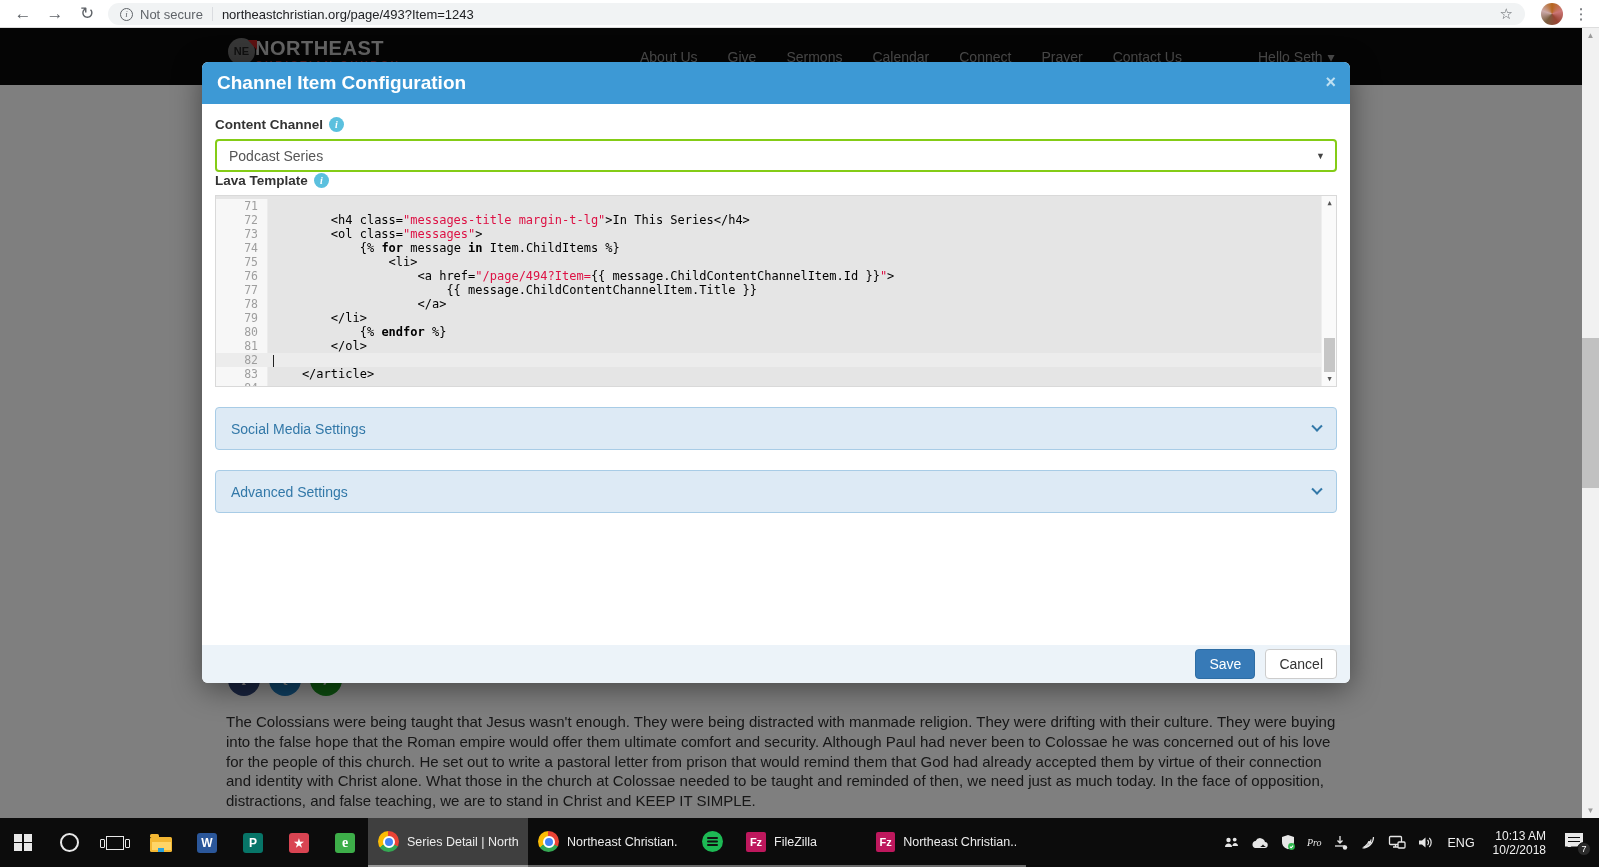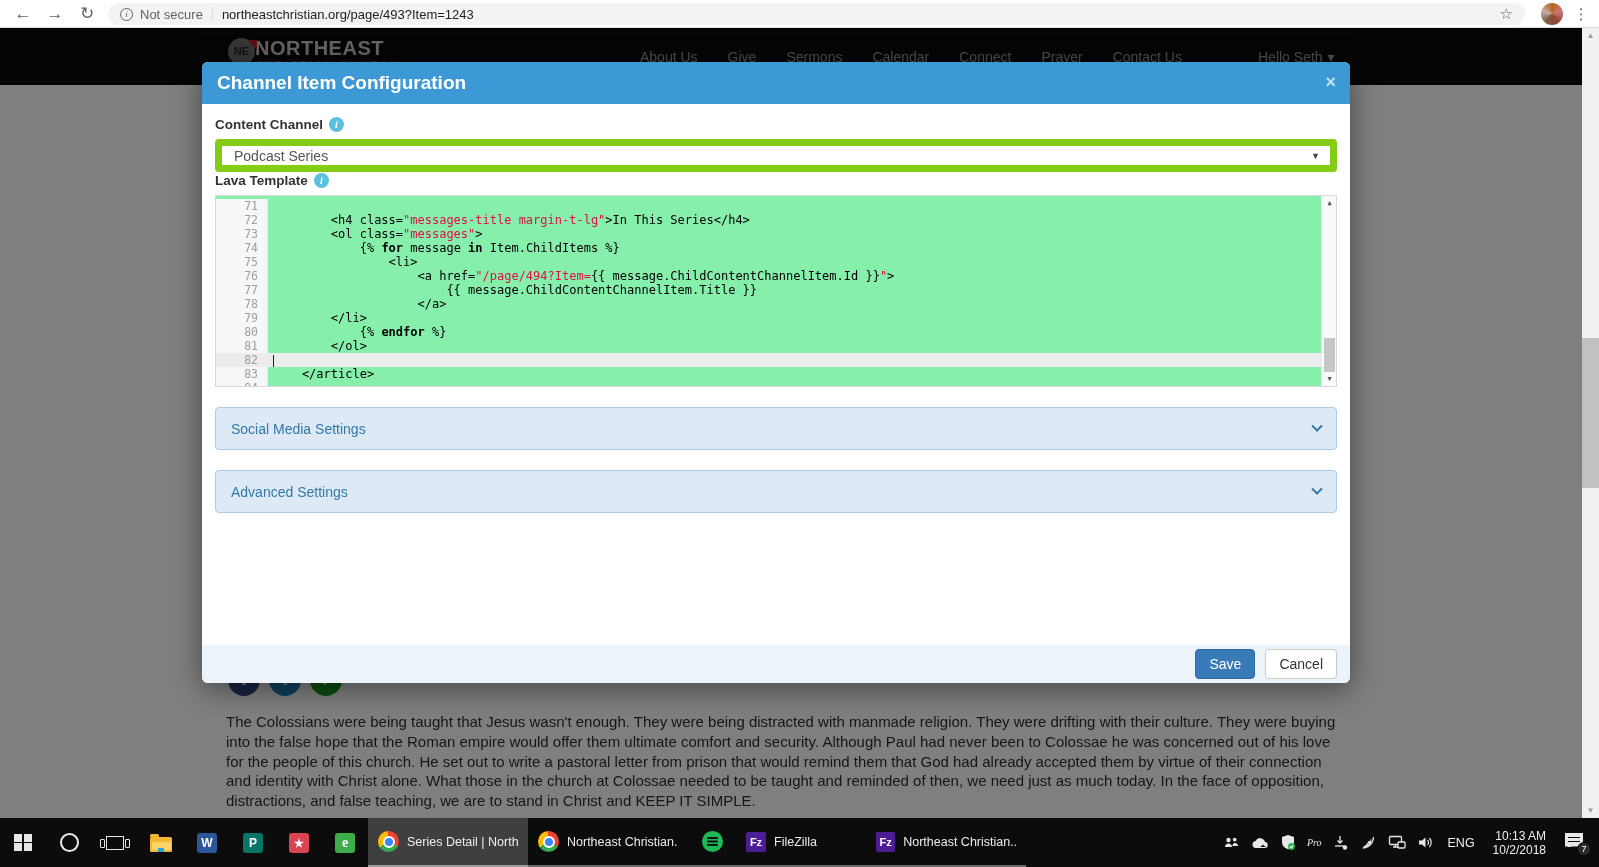"Podcast Series" .form-select { border: 7px solid #84cc16 -> 2px solid #84cc16 }
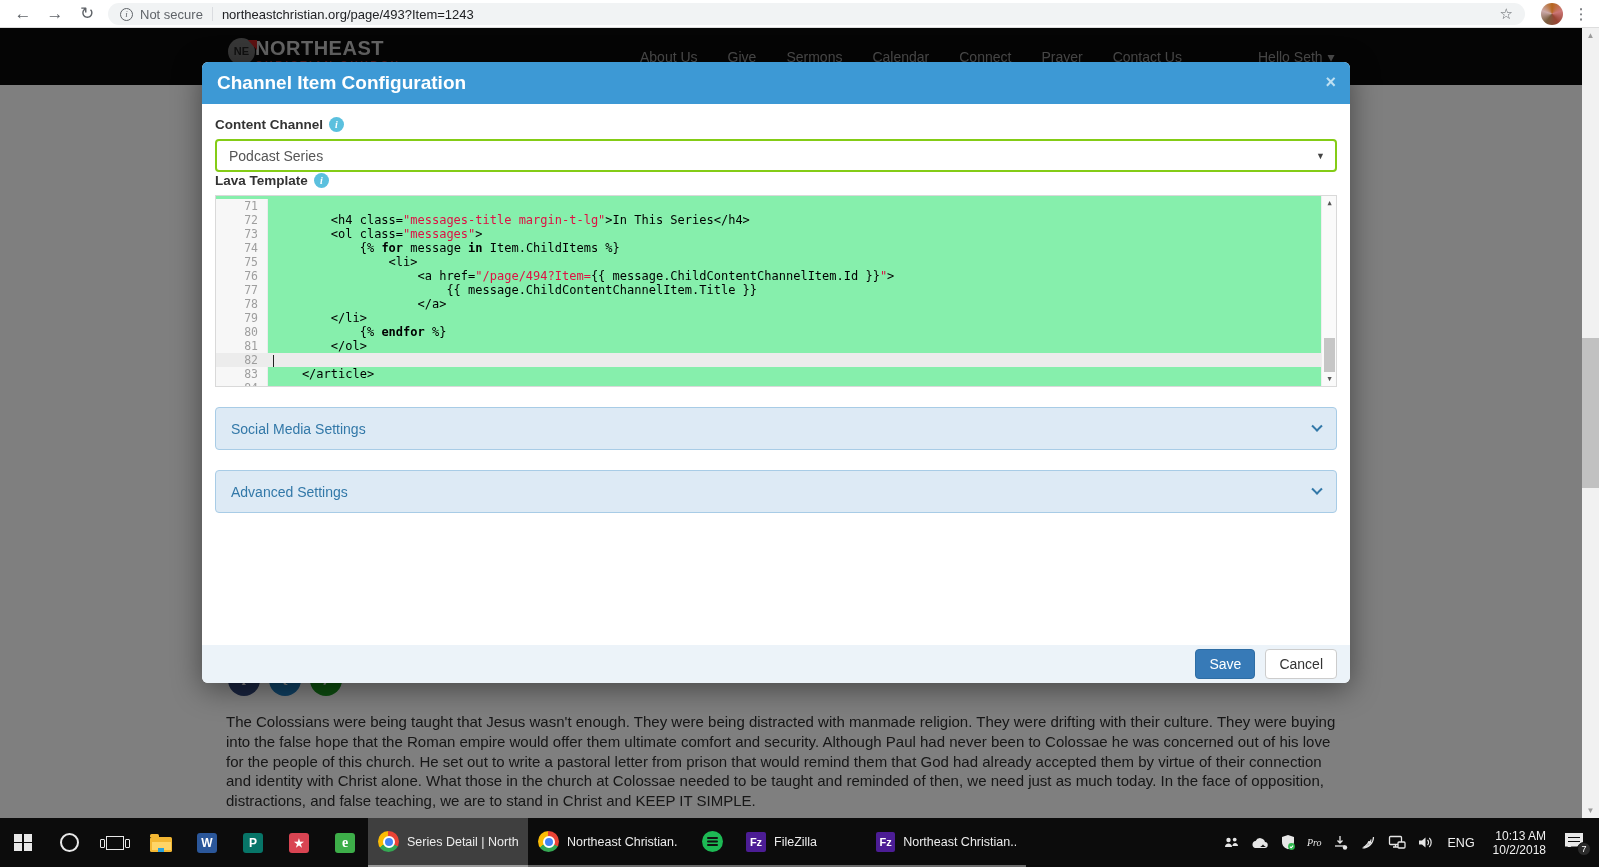"71" .editor { background: #86efac -> #e5e5e5 }
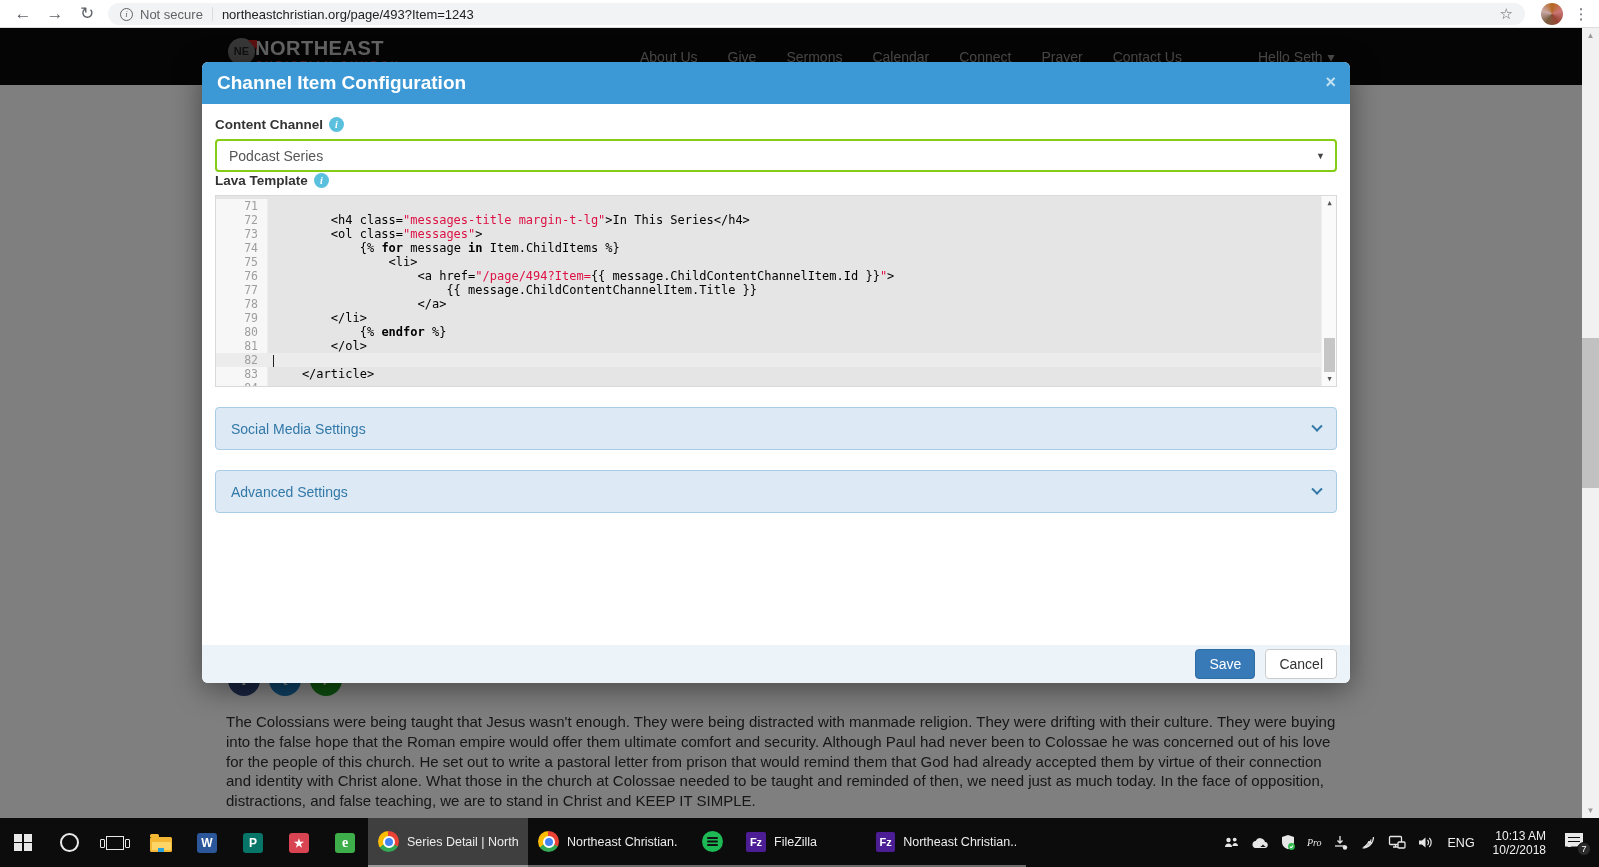"Fz" .ico-fz { background: #4c1d95 -> #be185d }
